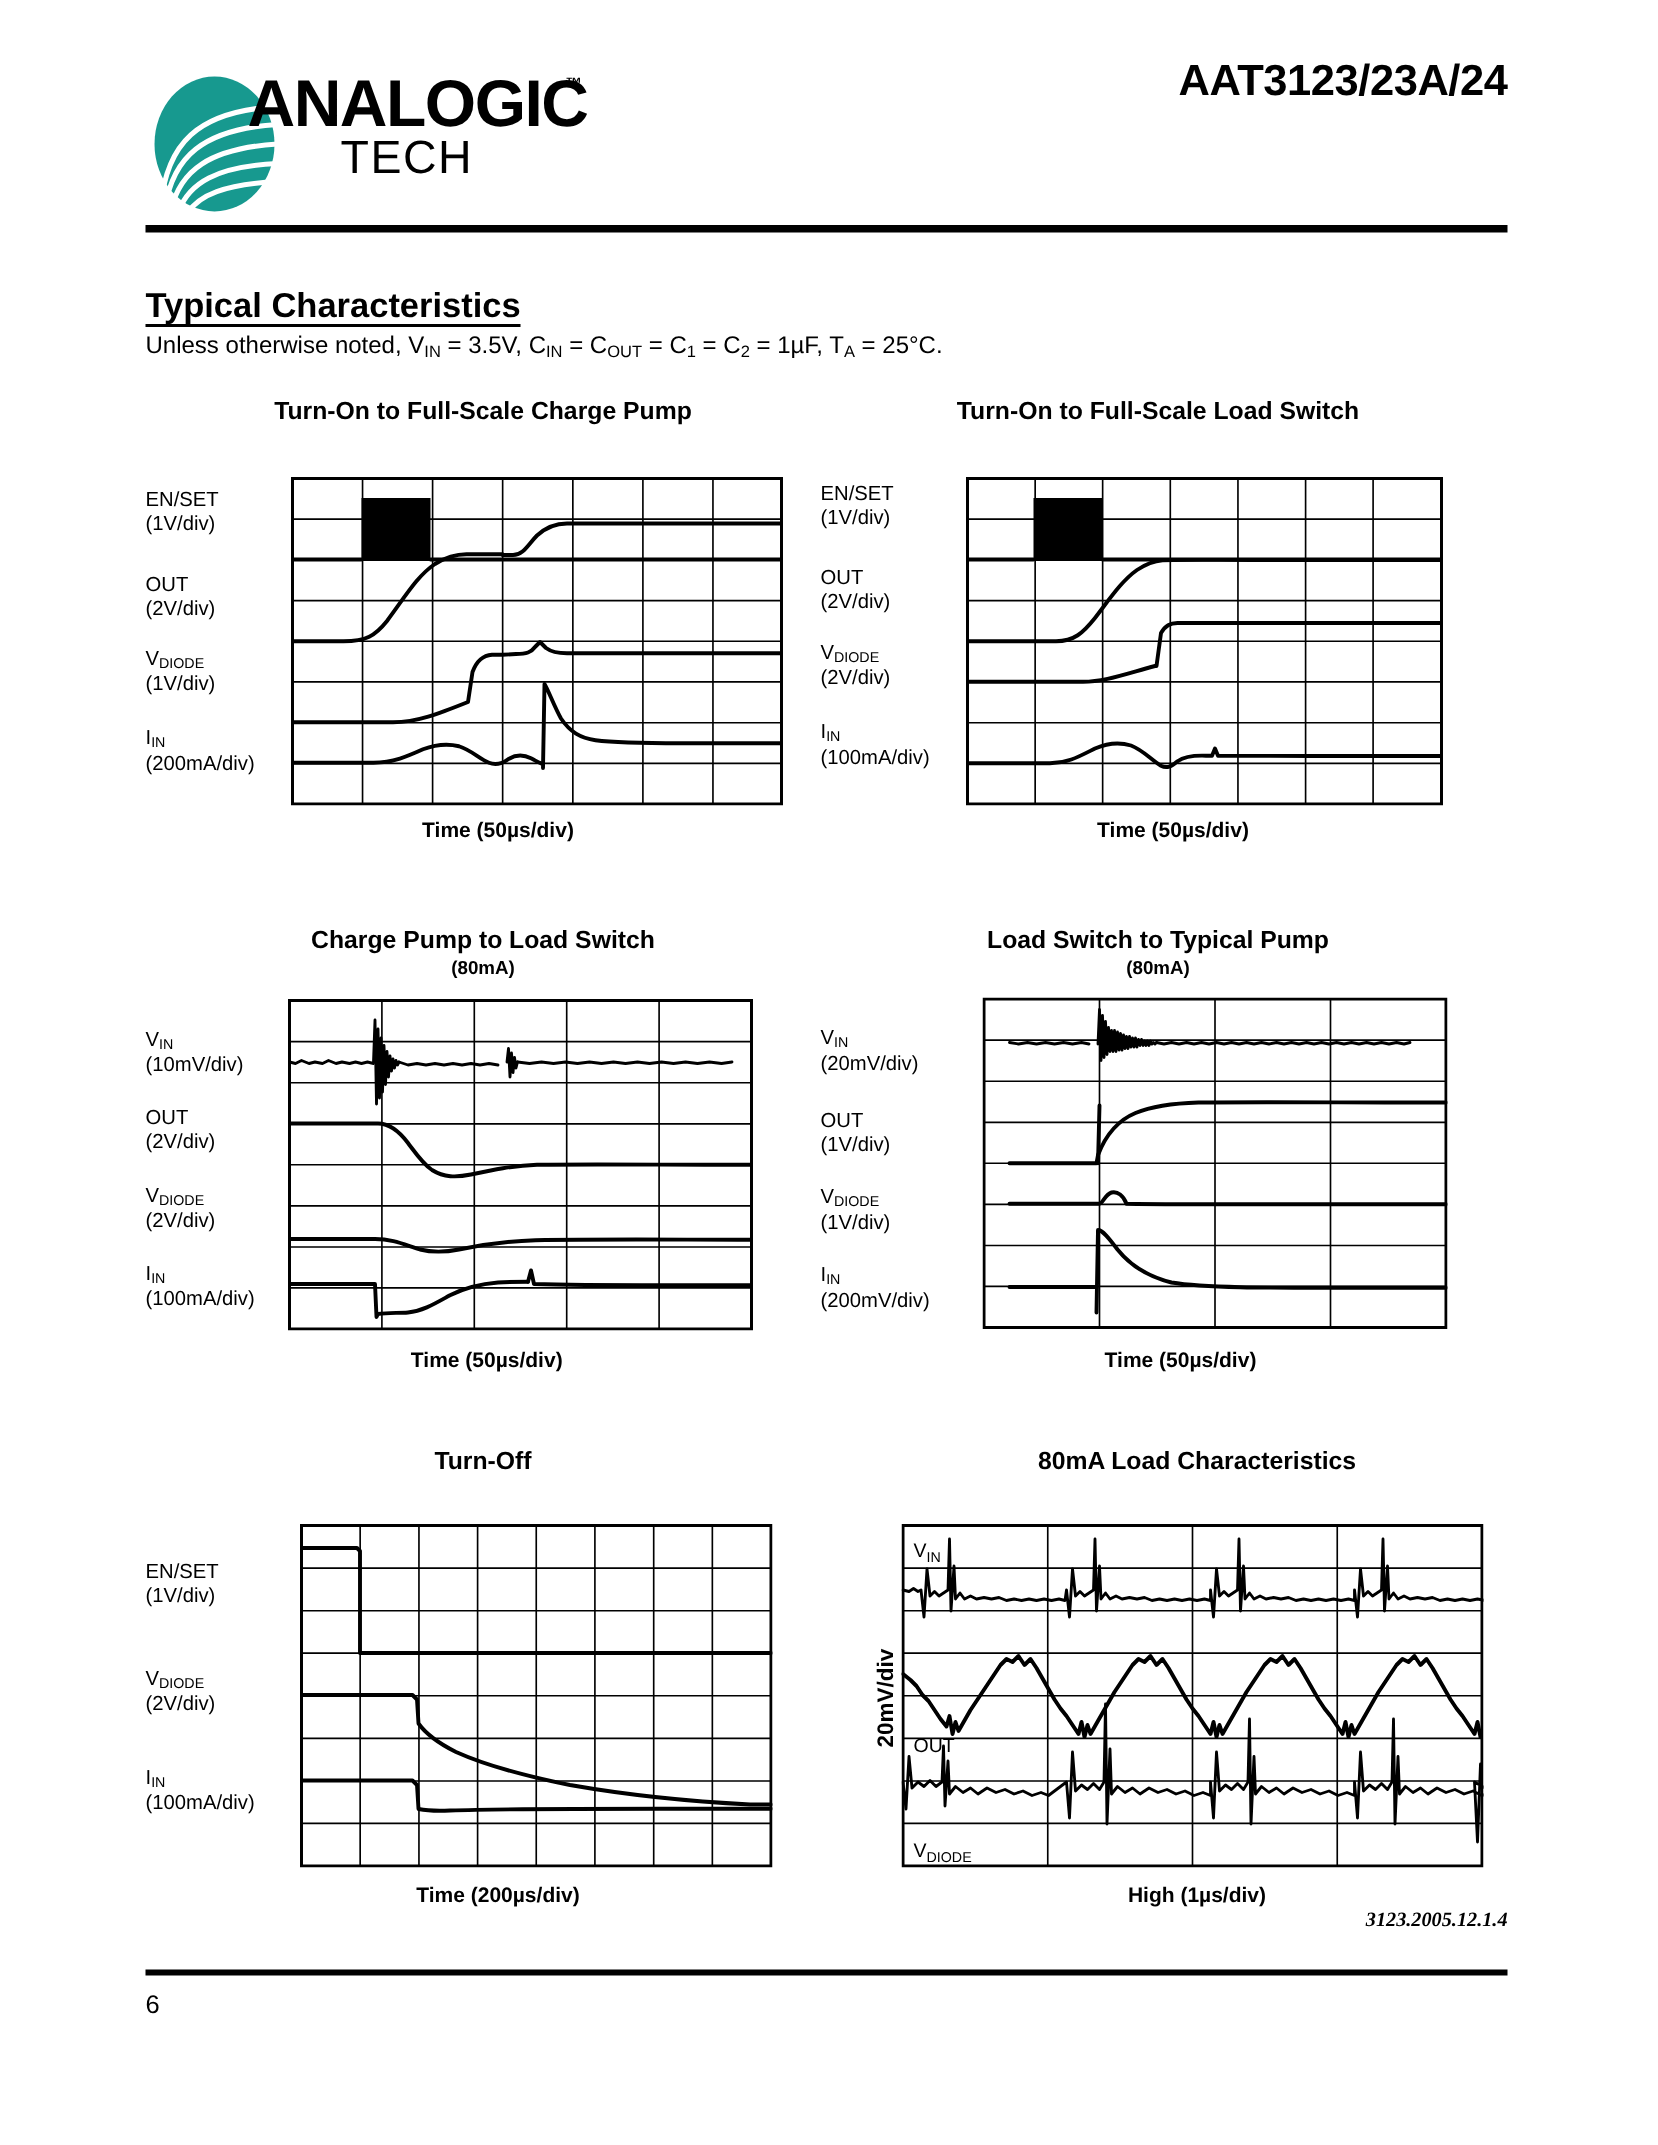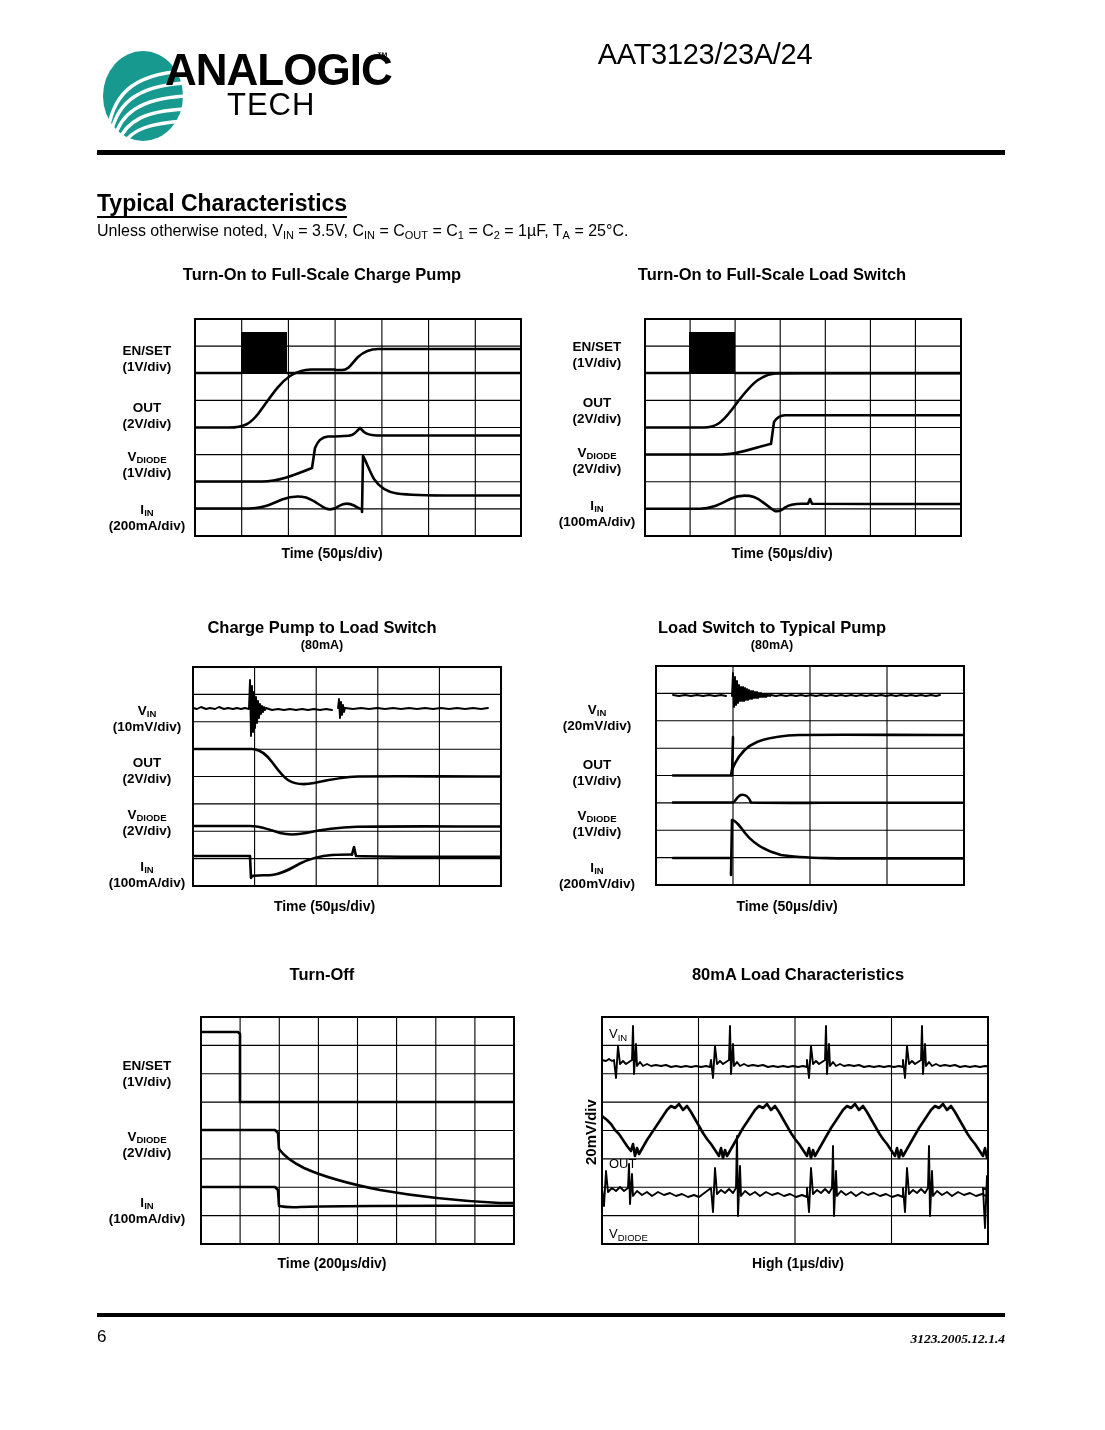"AAT3123/23A/24" .title-line { font-weight: normal -> bold; text-align: center -> none }
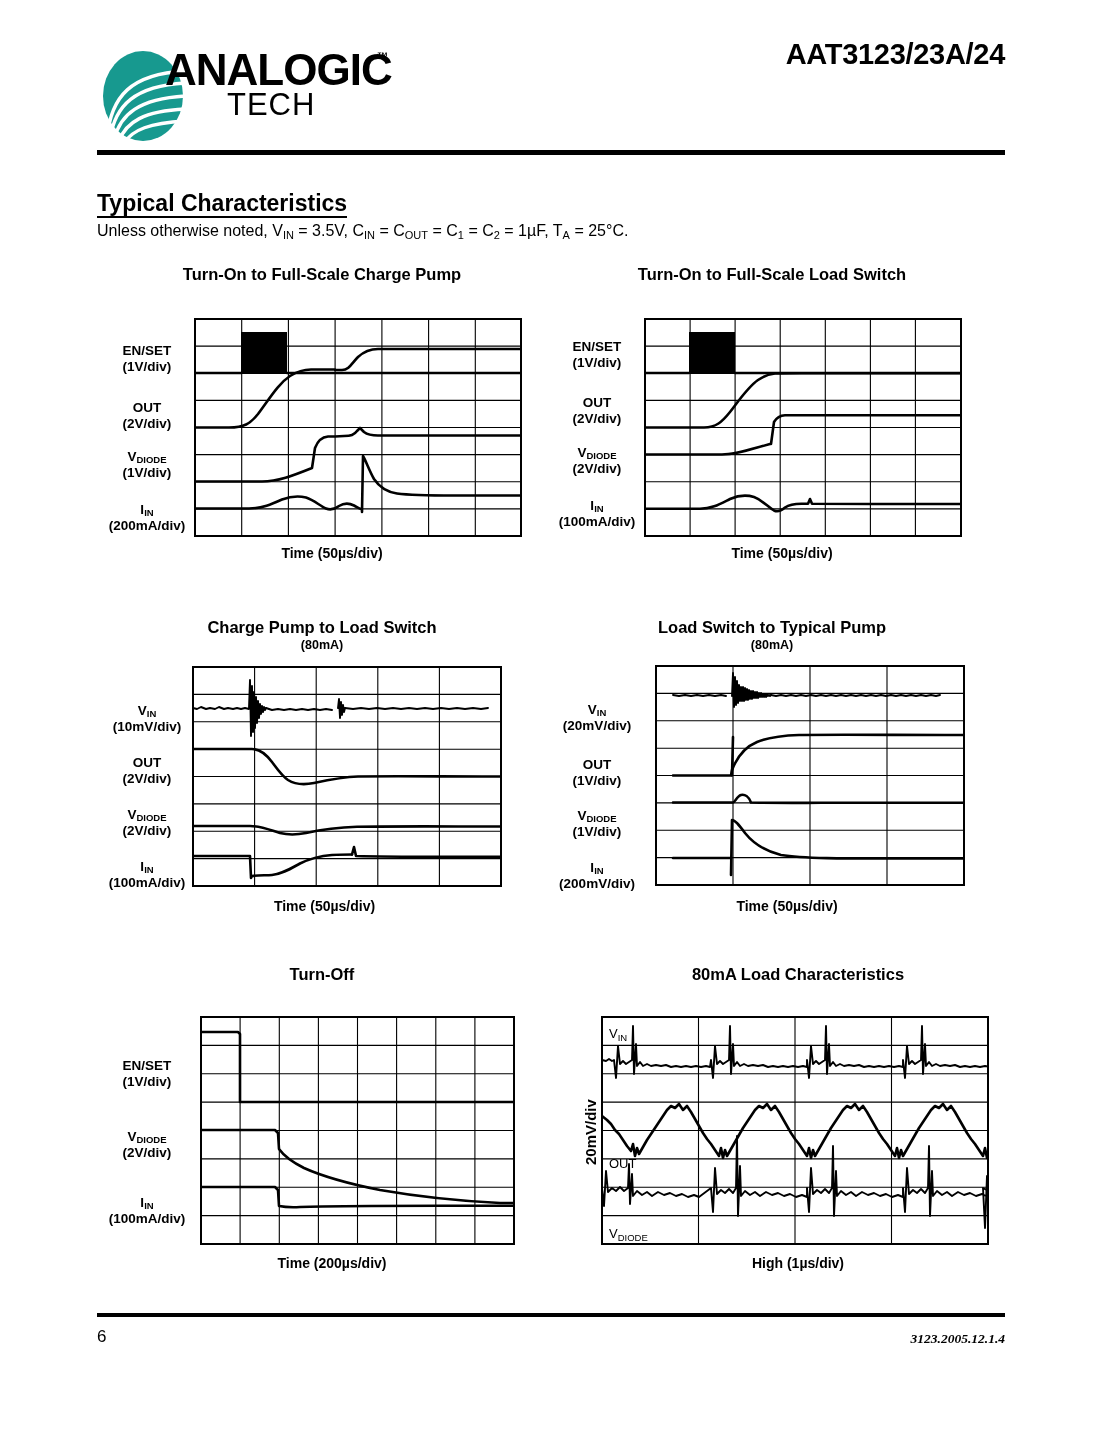"EN/SET" .ylab { font-weight: bold -> normal; margin-top: 18px -> none; text-align: center -> left }
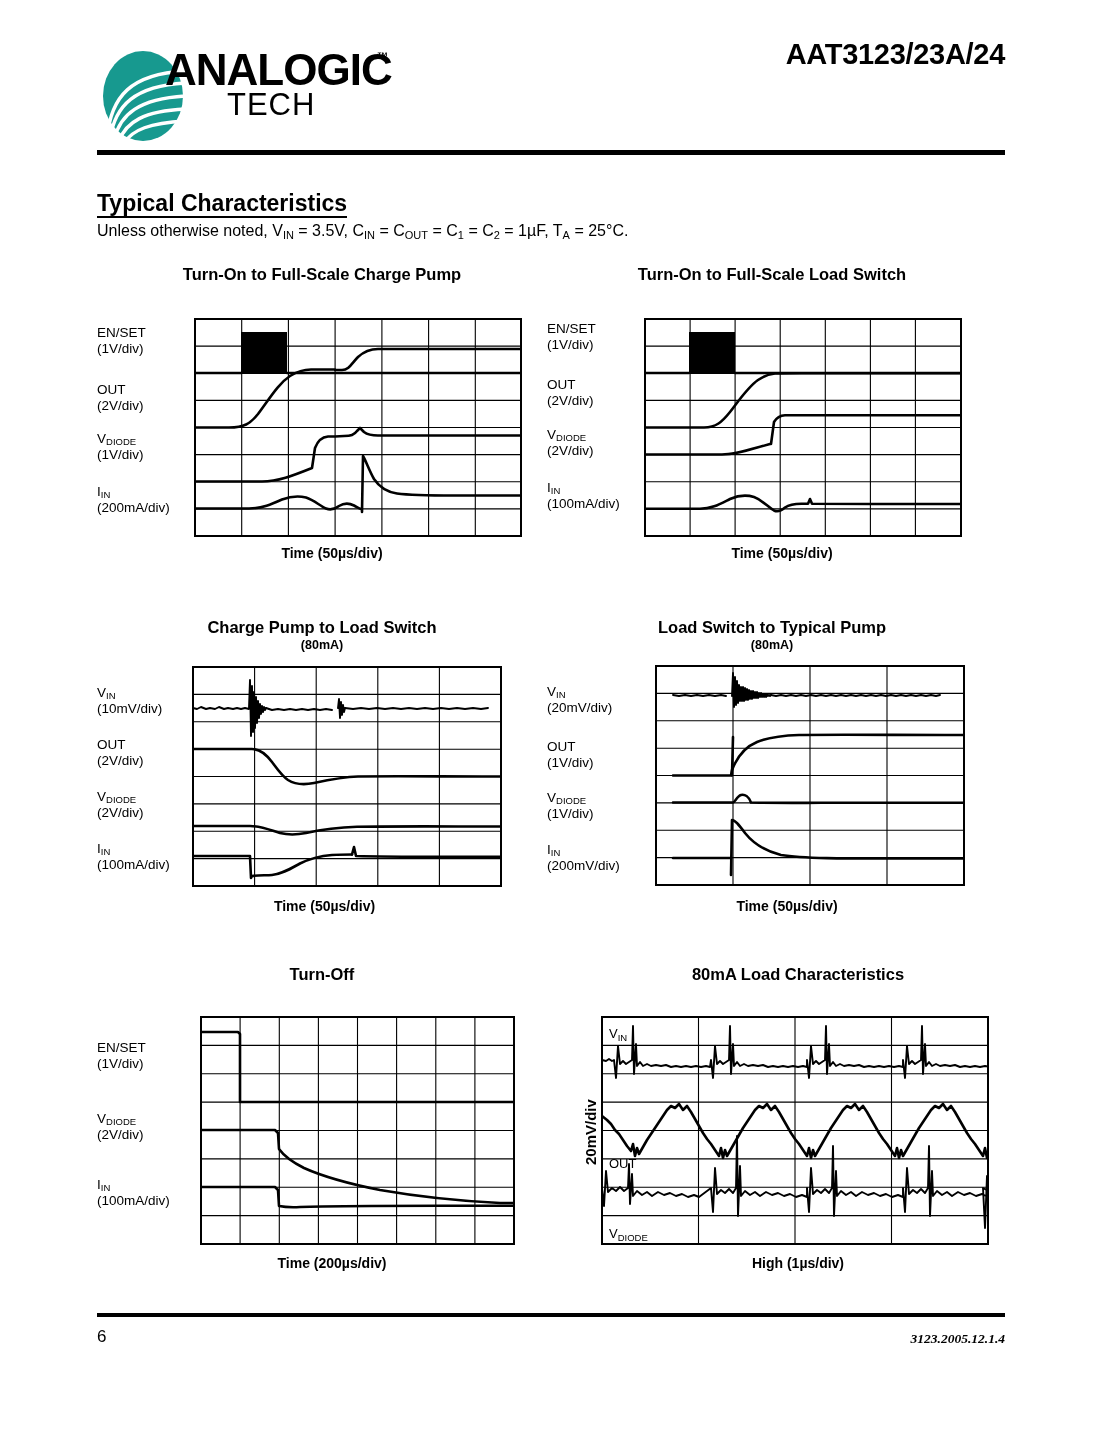"3123.2005.12.1.4" .doc-id { top: 1331px -> 1272px }
